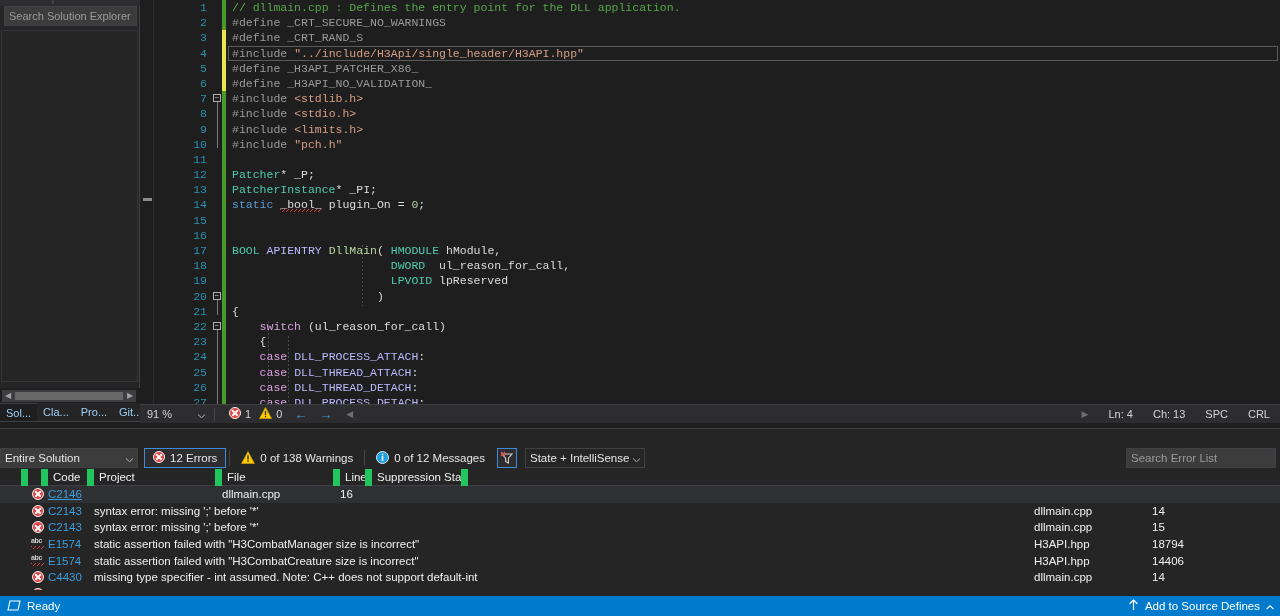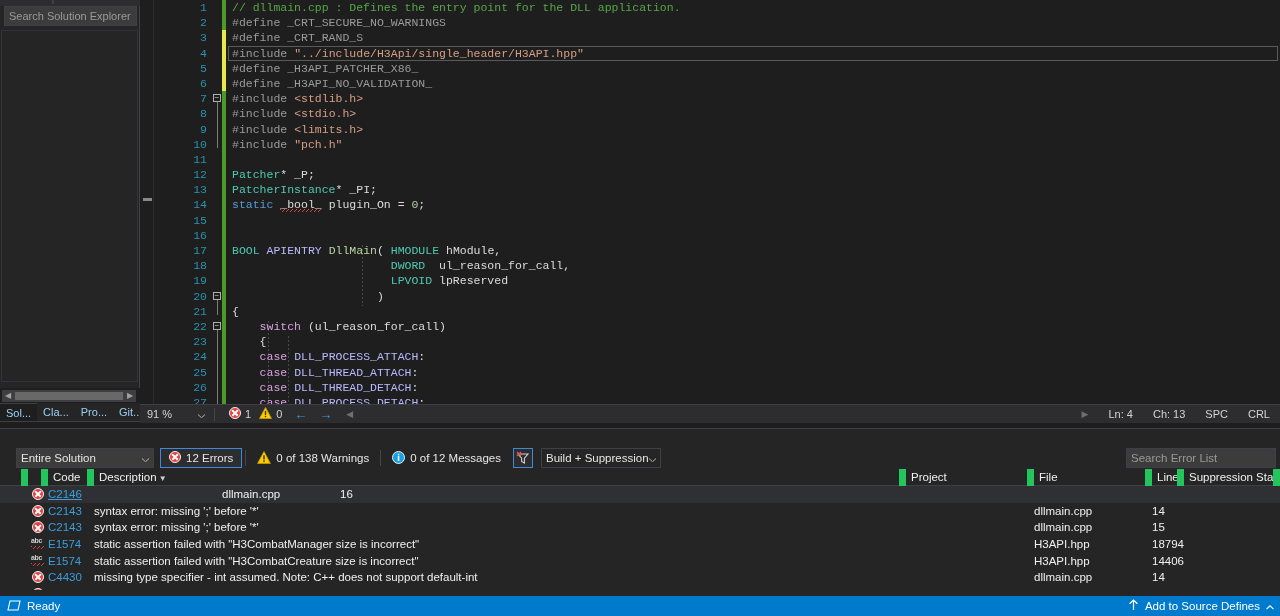"Entire Solution" #scope-combo { margin-left: 16px -> 0 }
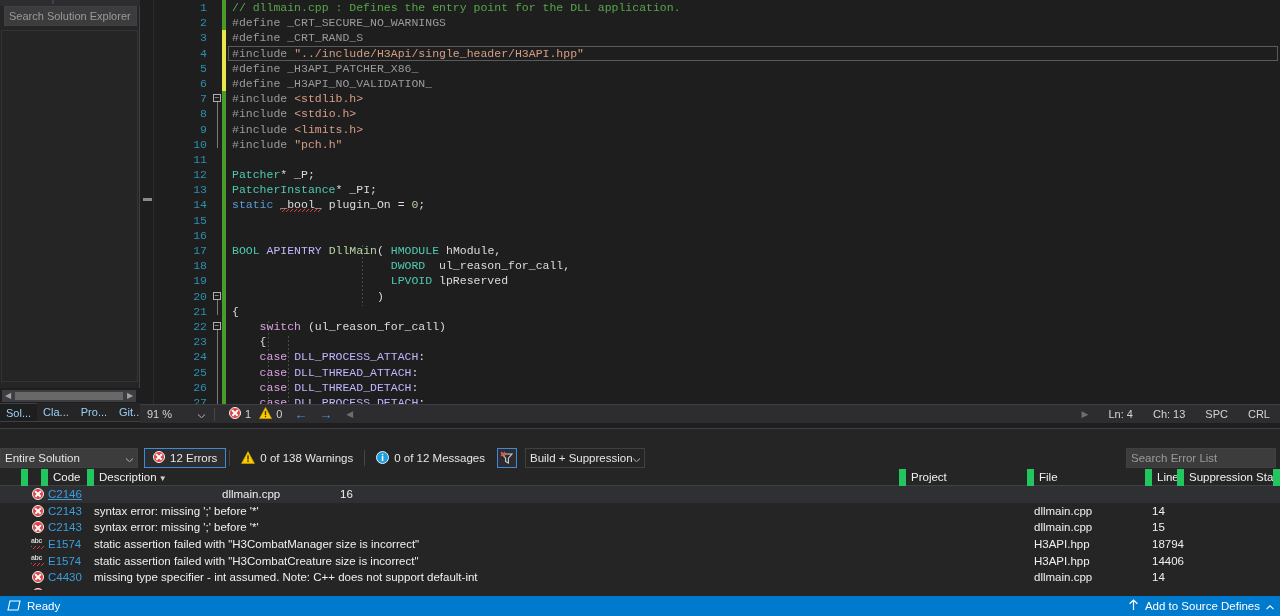"Build + Suppression" span { text: Build + Suppression -> State + IntelliSense }
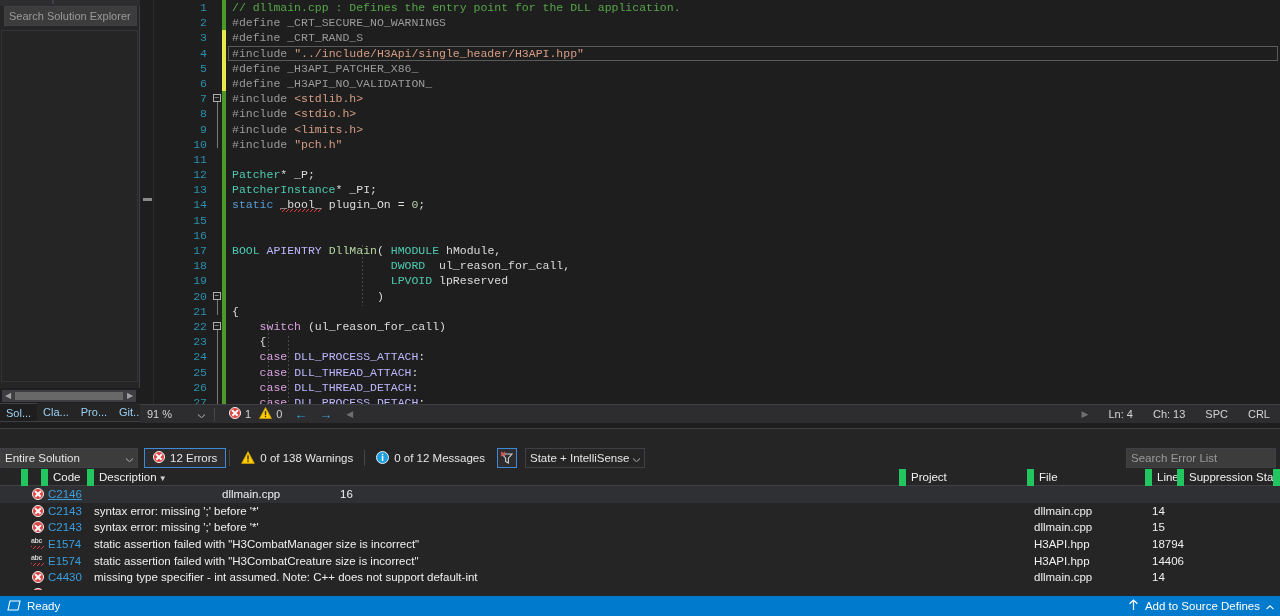"Description ▼" div { html: <div><span>Description</span><span> ▼</span></div> -> none }
